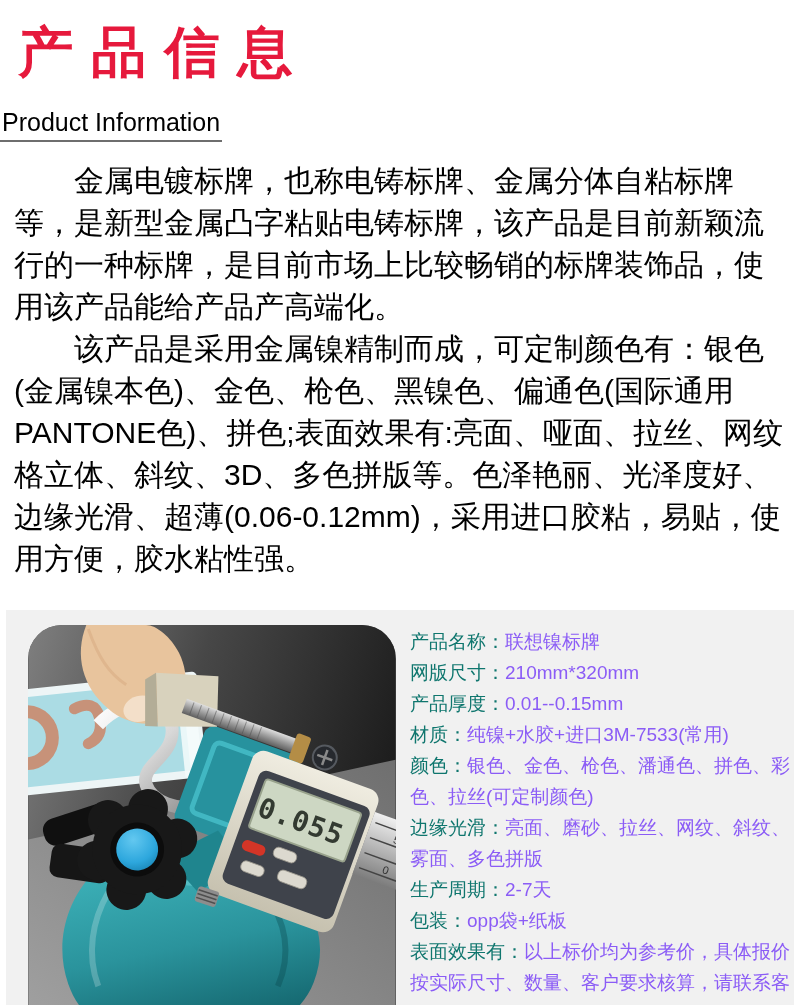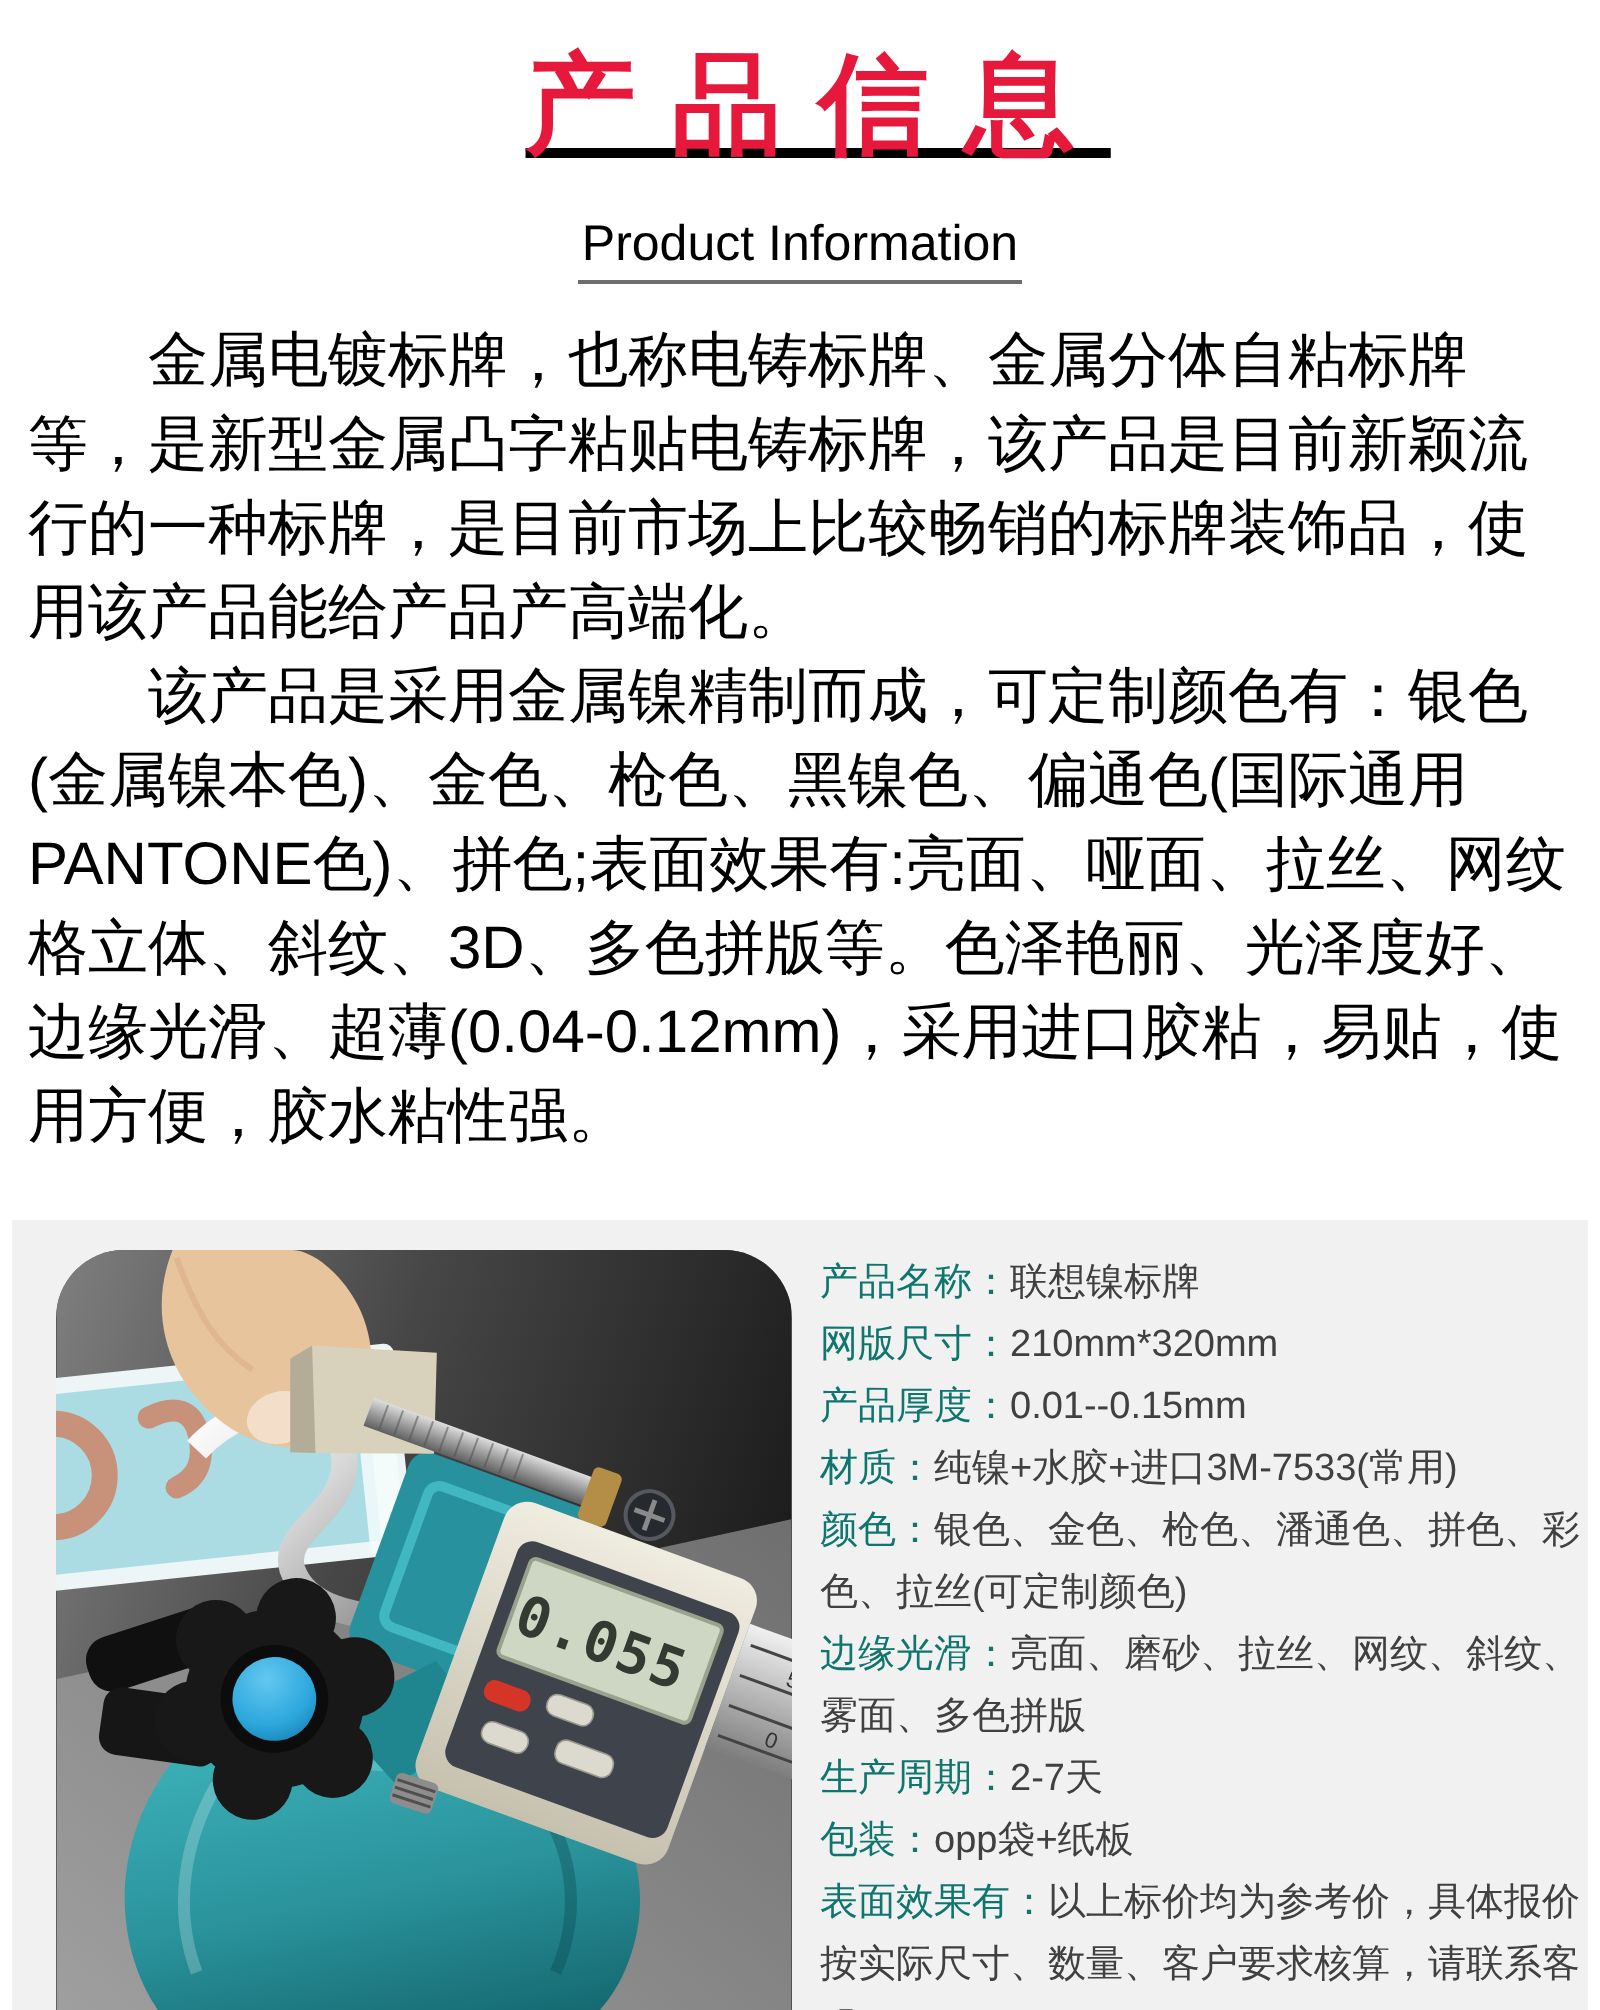"产品信息" .header { text-align: center -> left; text-decoration: underline -> none }
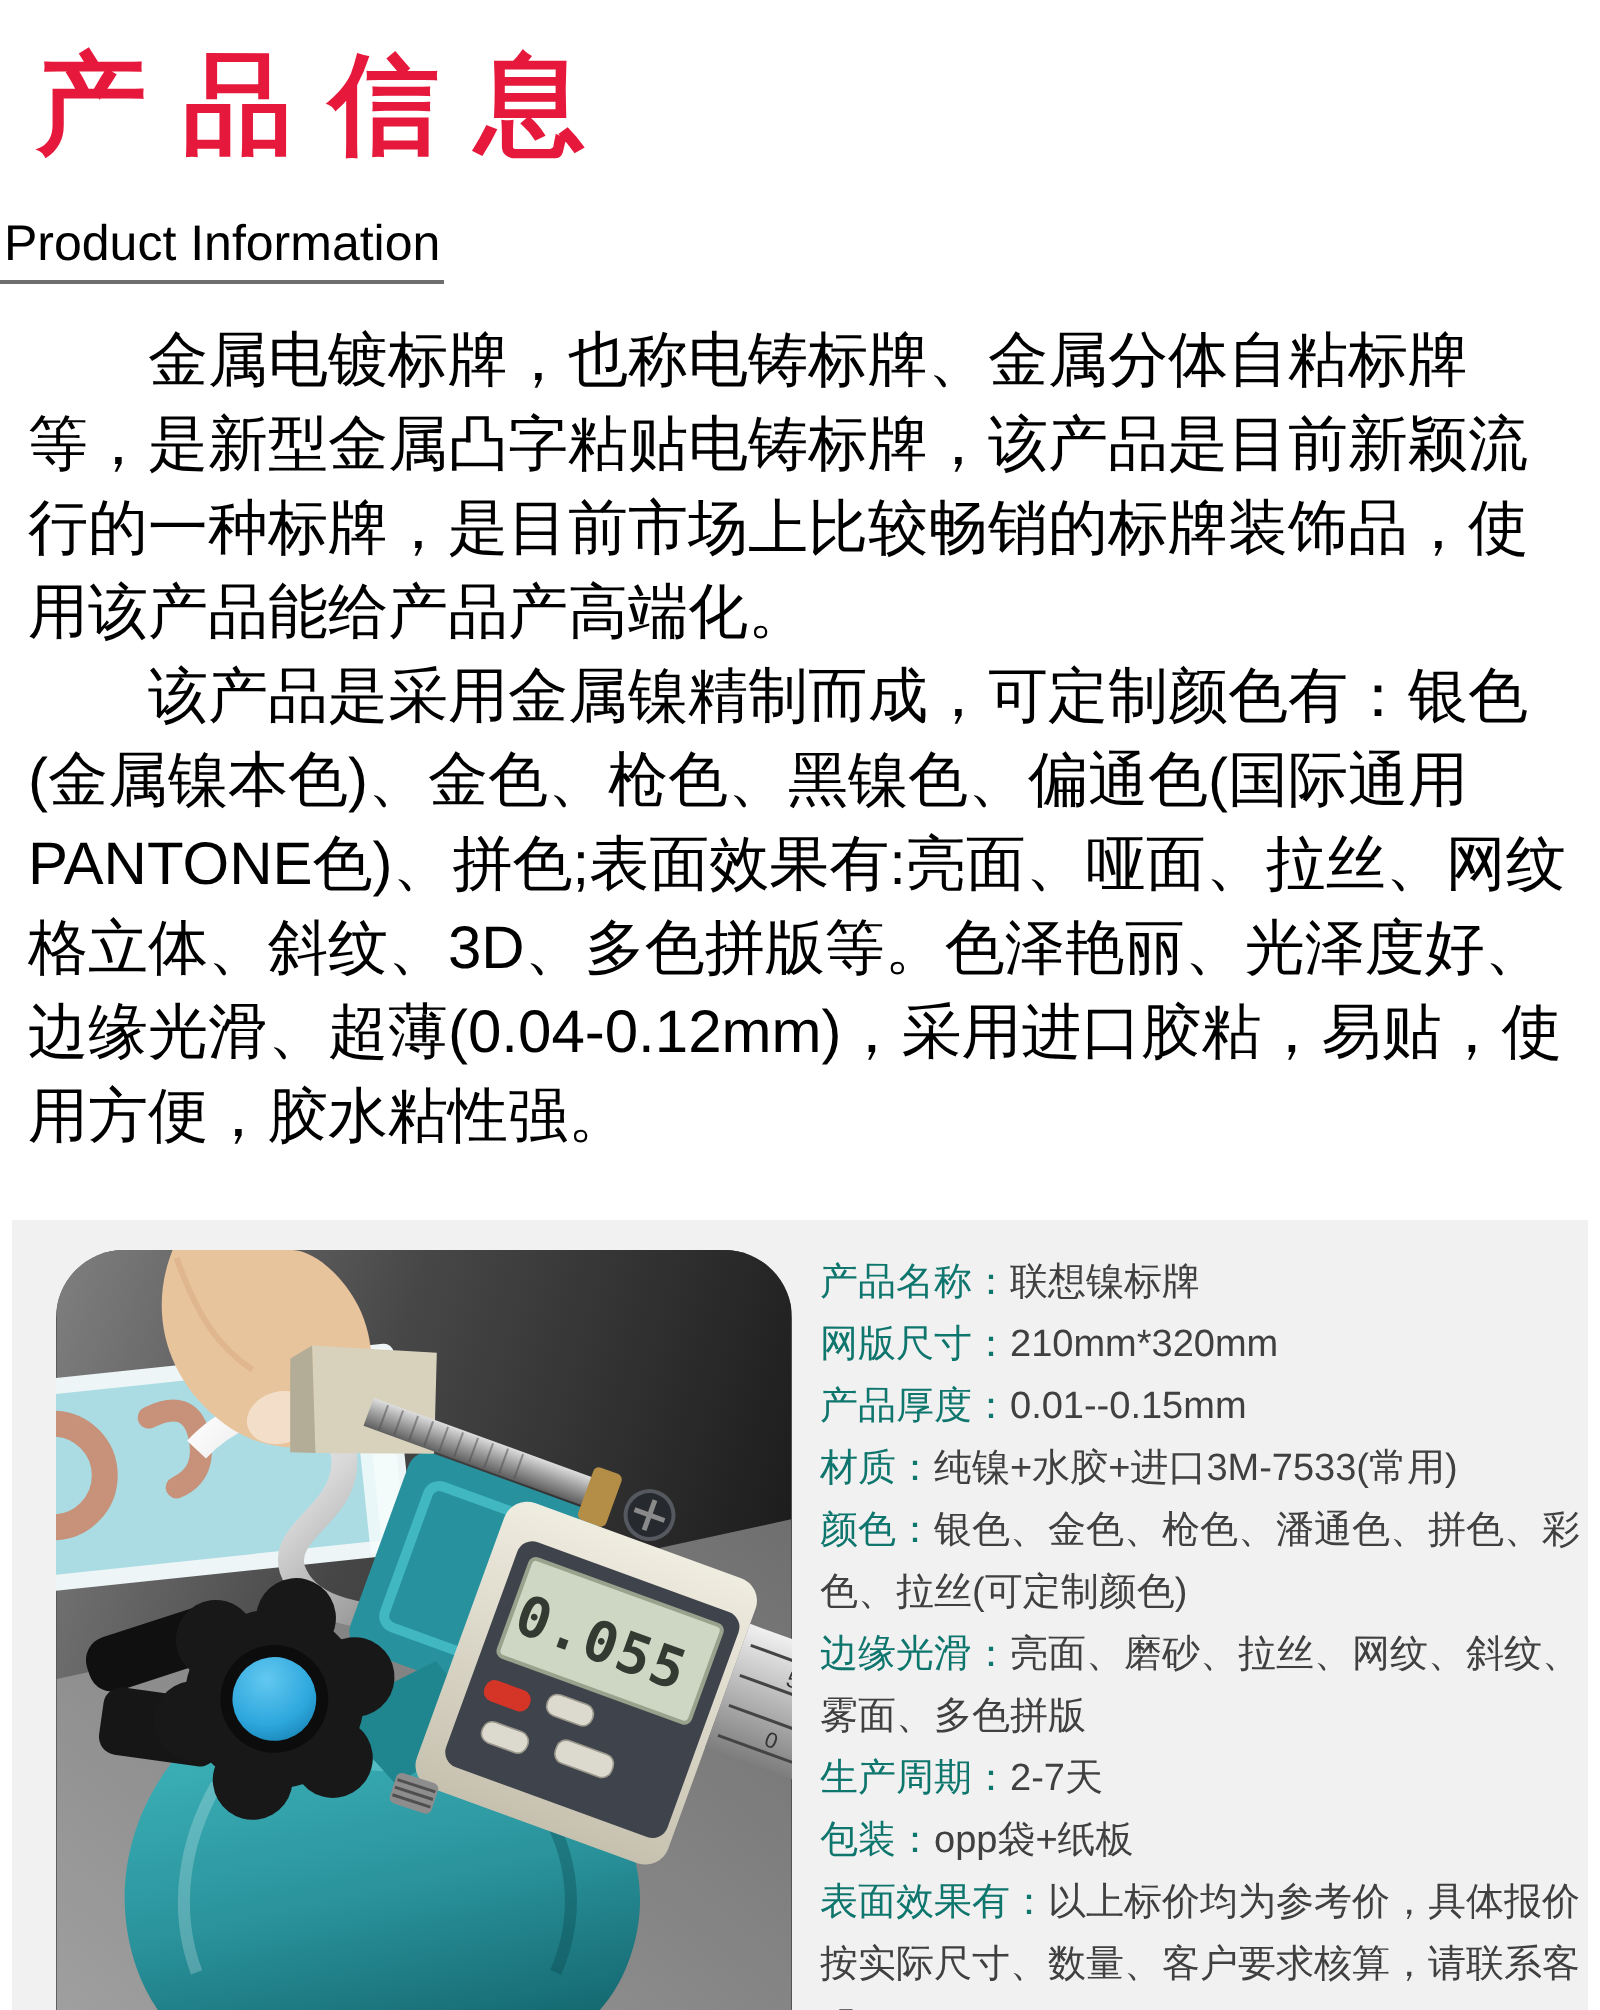"该产品是采用金属镍精制而成，可定制颜色有：银色(金属镍本色)、金色、枪色、黑镍色" p { text: 0.04-0.12mm -> 0.06-0.12mm }
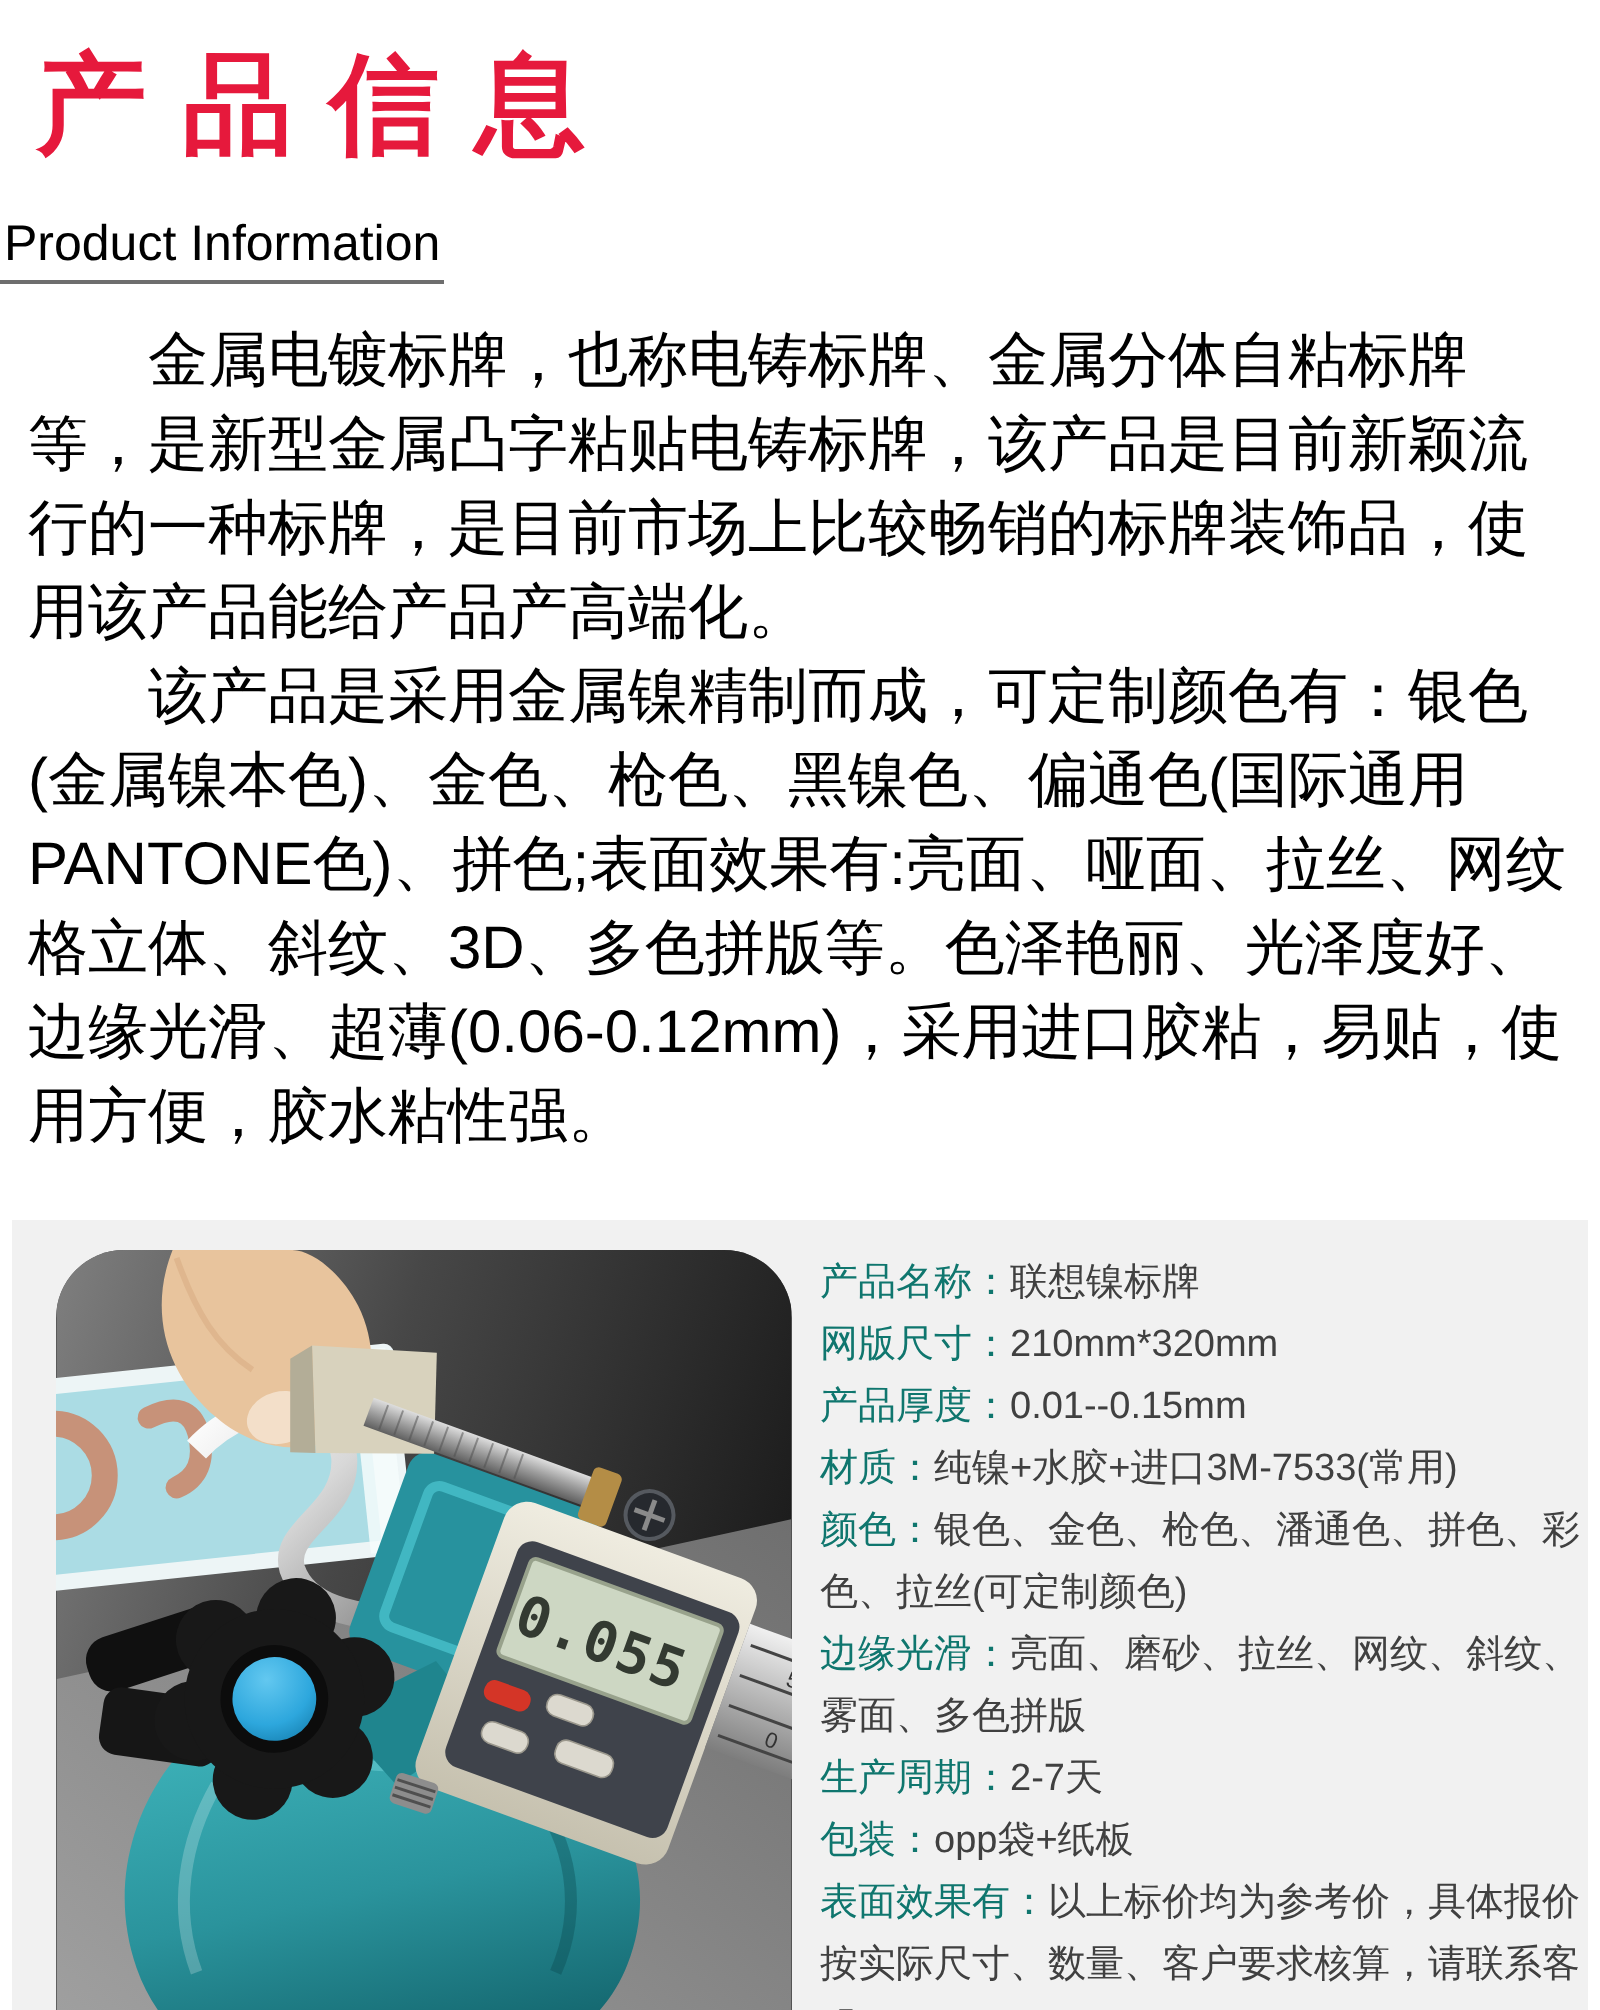"联想镍标牌" .spec-value { color: #404040 -> #8b5cf6 }
